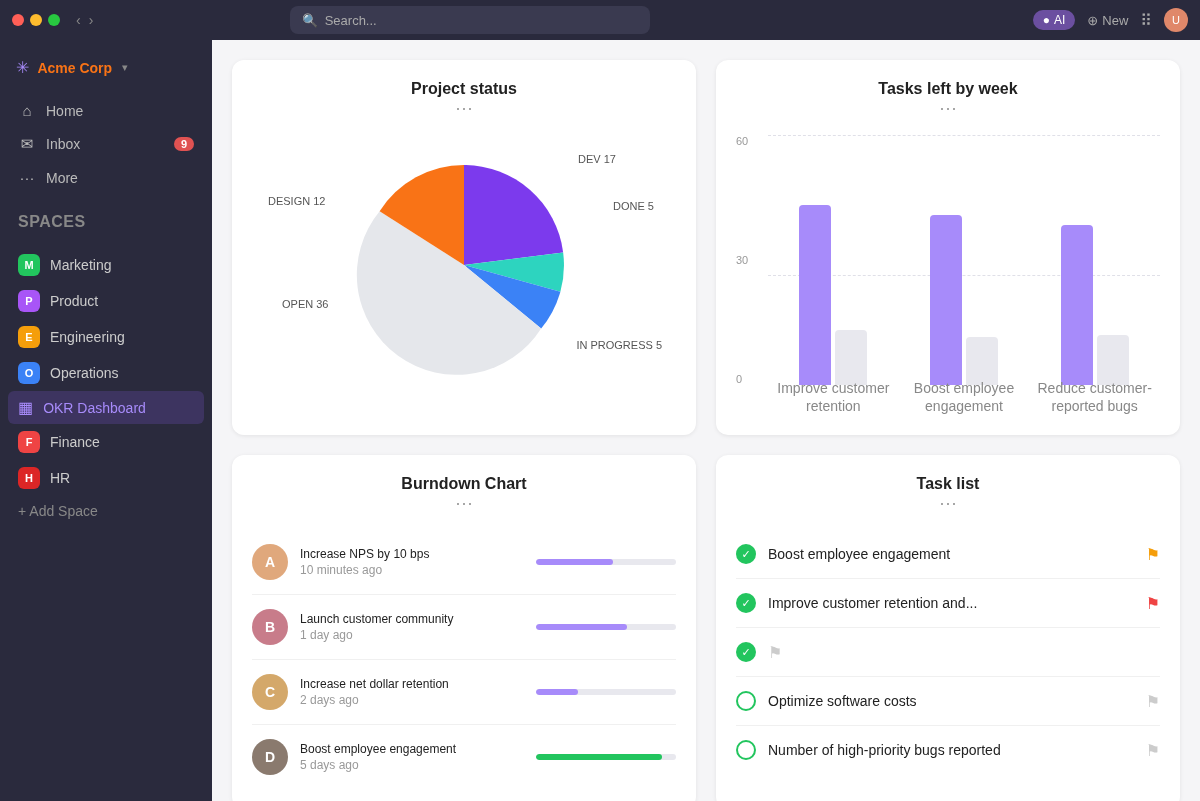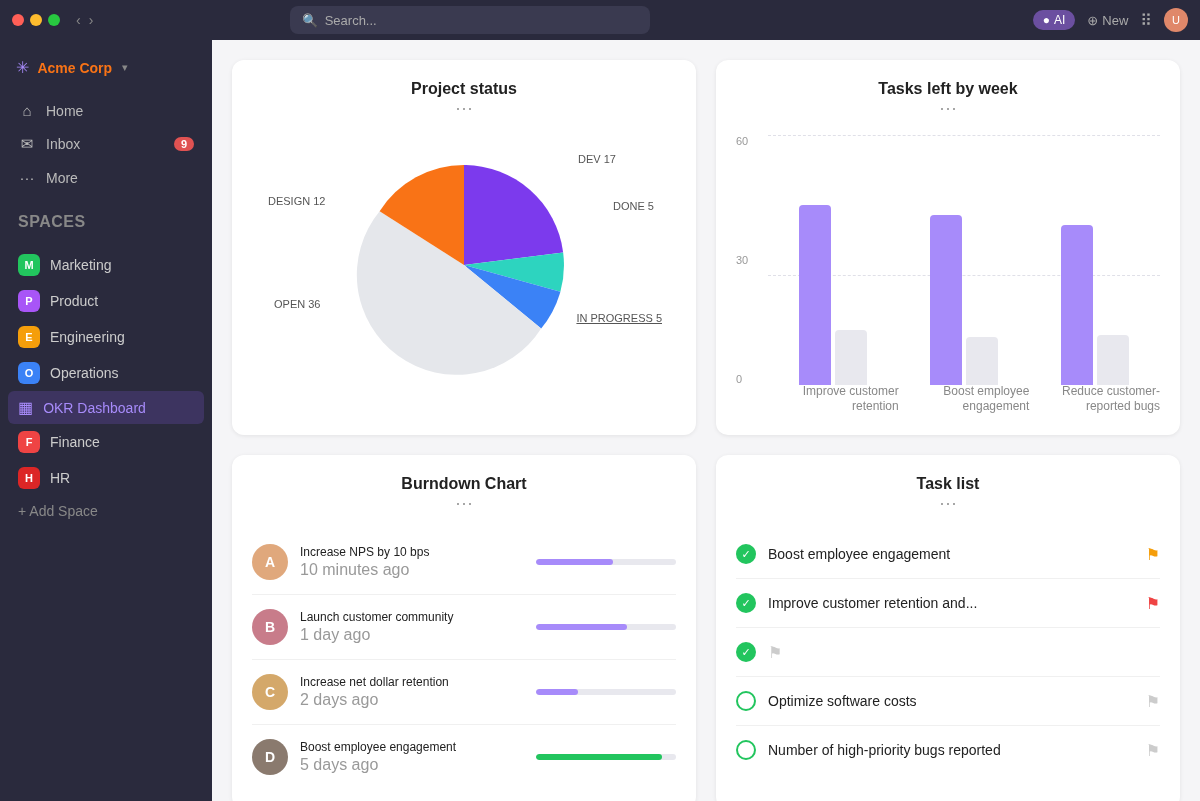"OPEN 36" div.pie-label { left: 22px -> 30px }
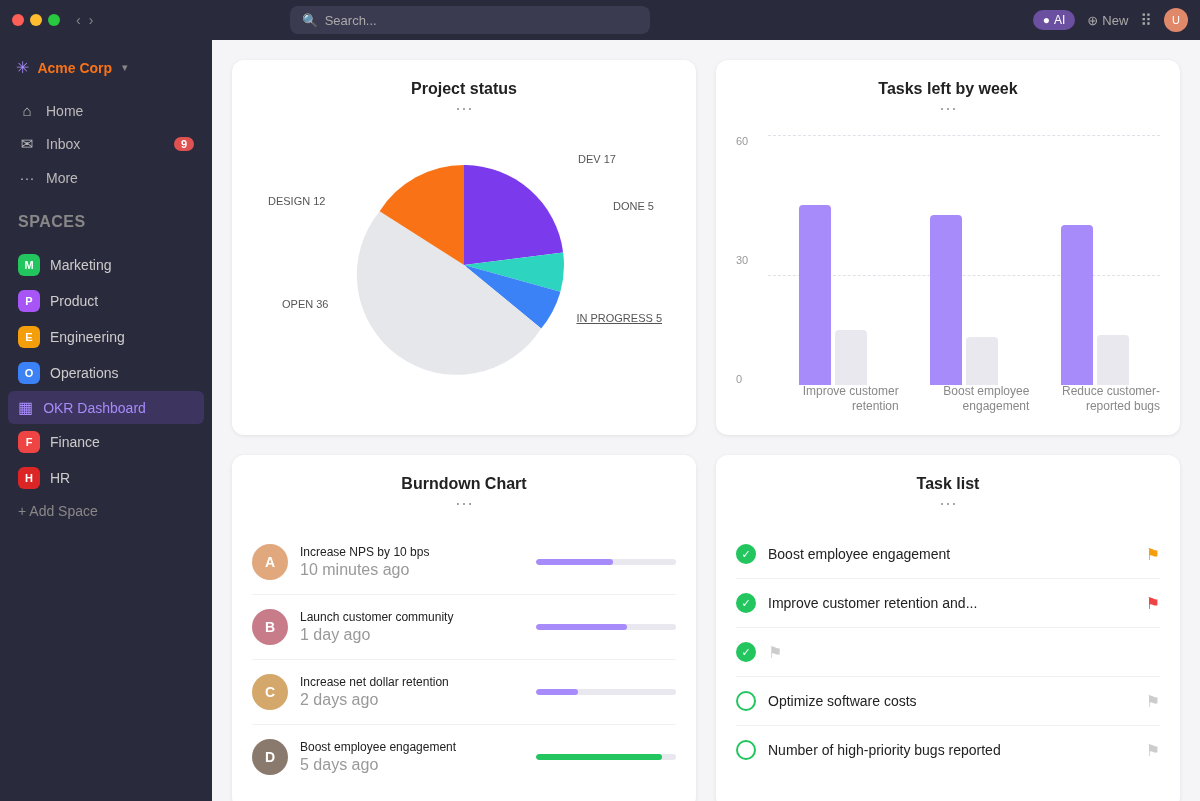"IN PROGRESS 5" div.pie-label { bottom: 71px -> 44px; text-decoration: underline -> none }
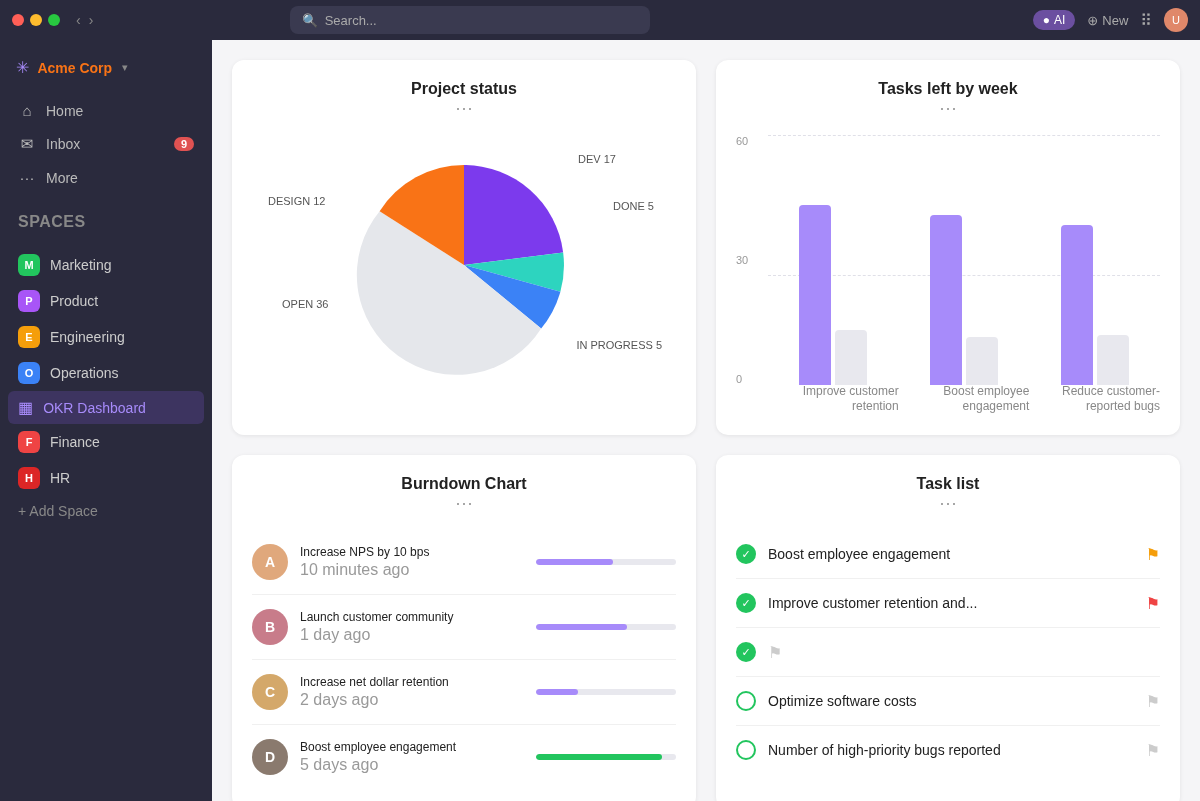"Improve customer" .bar-label { font-size: 12px -> 14px; text-align: right -> center }
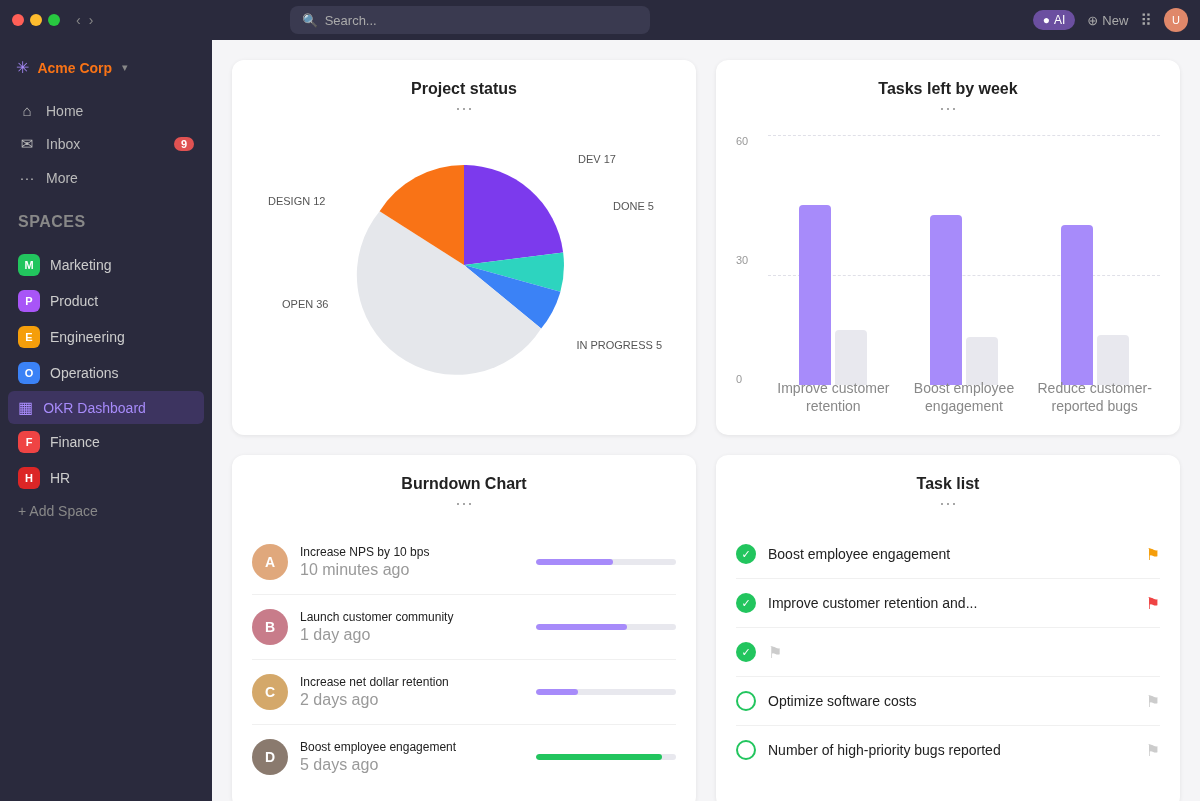"10 minutes ago" .burndown-time { font-size: 16px -> 12px }
